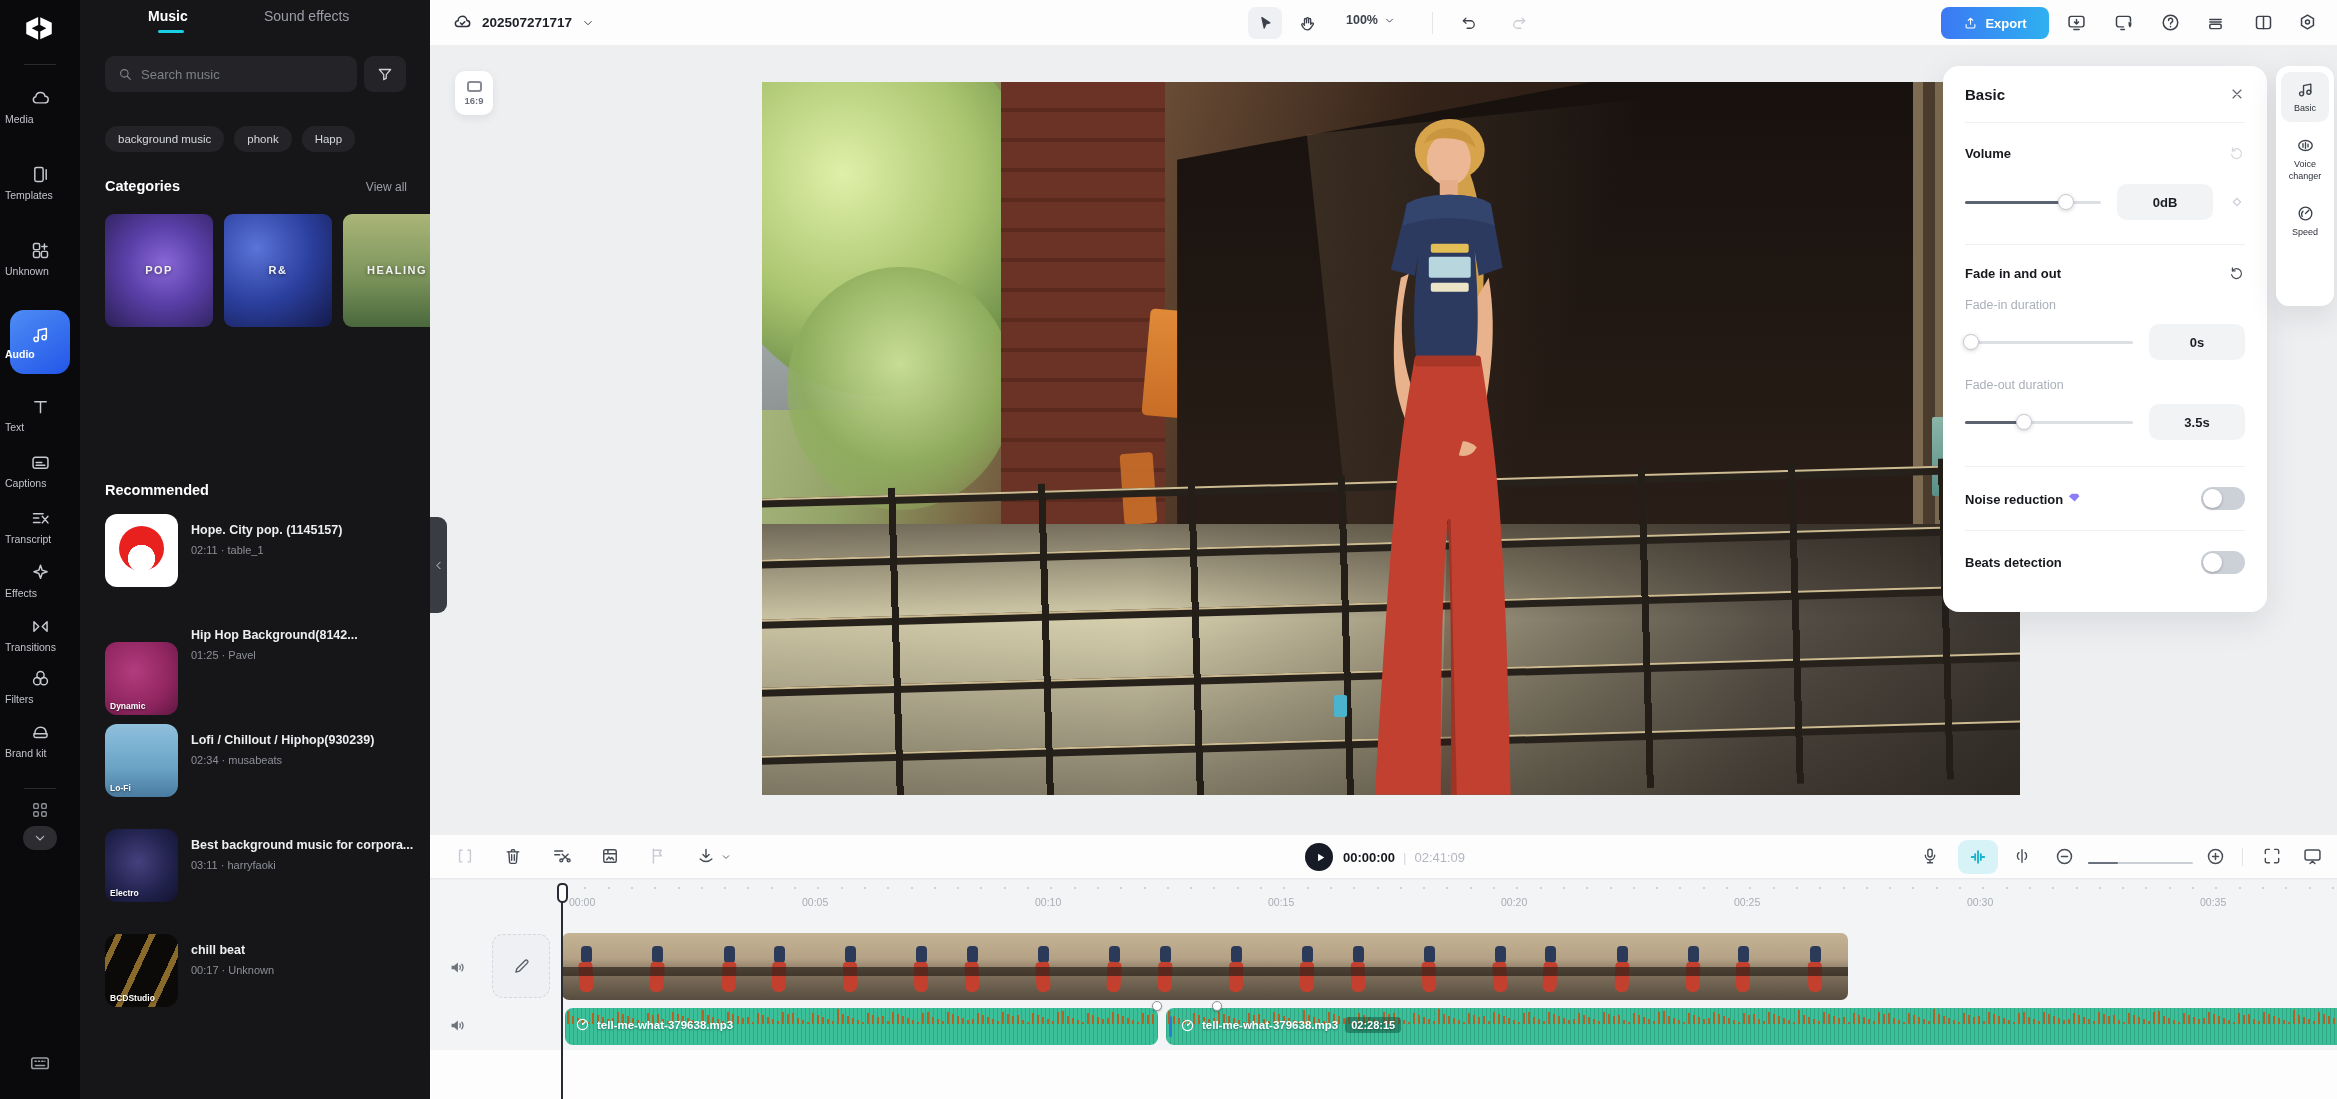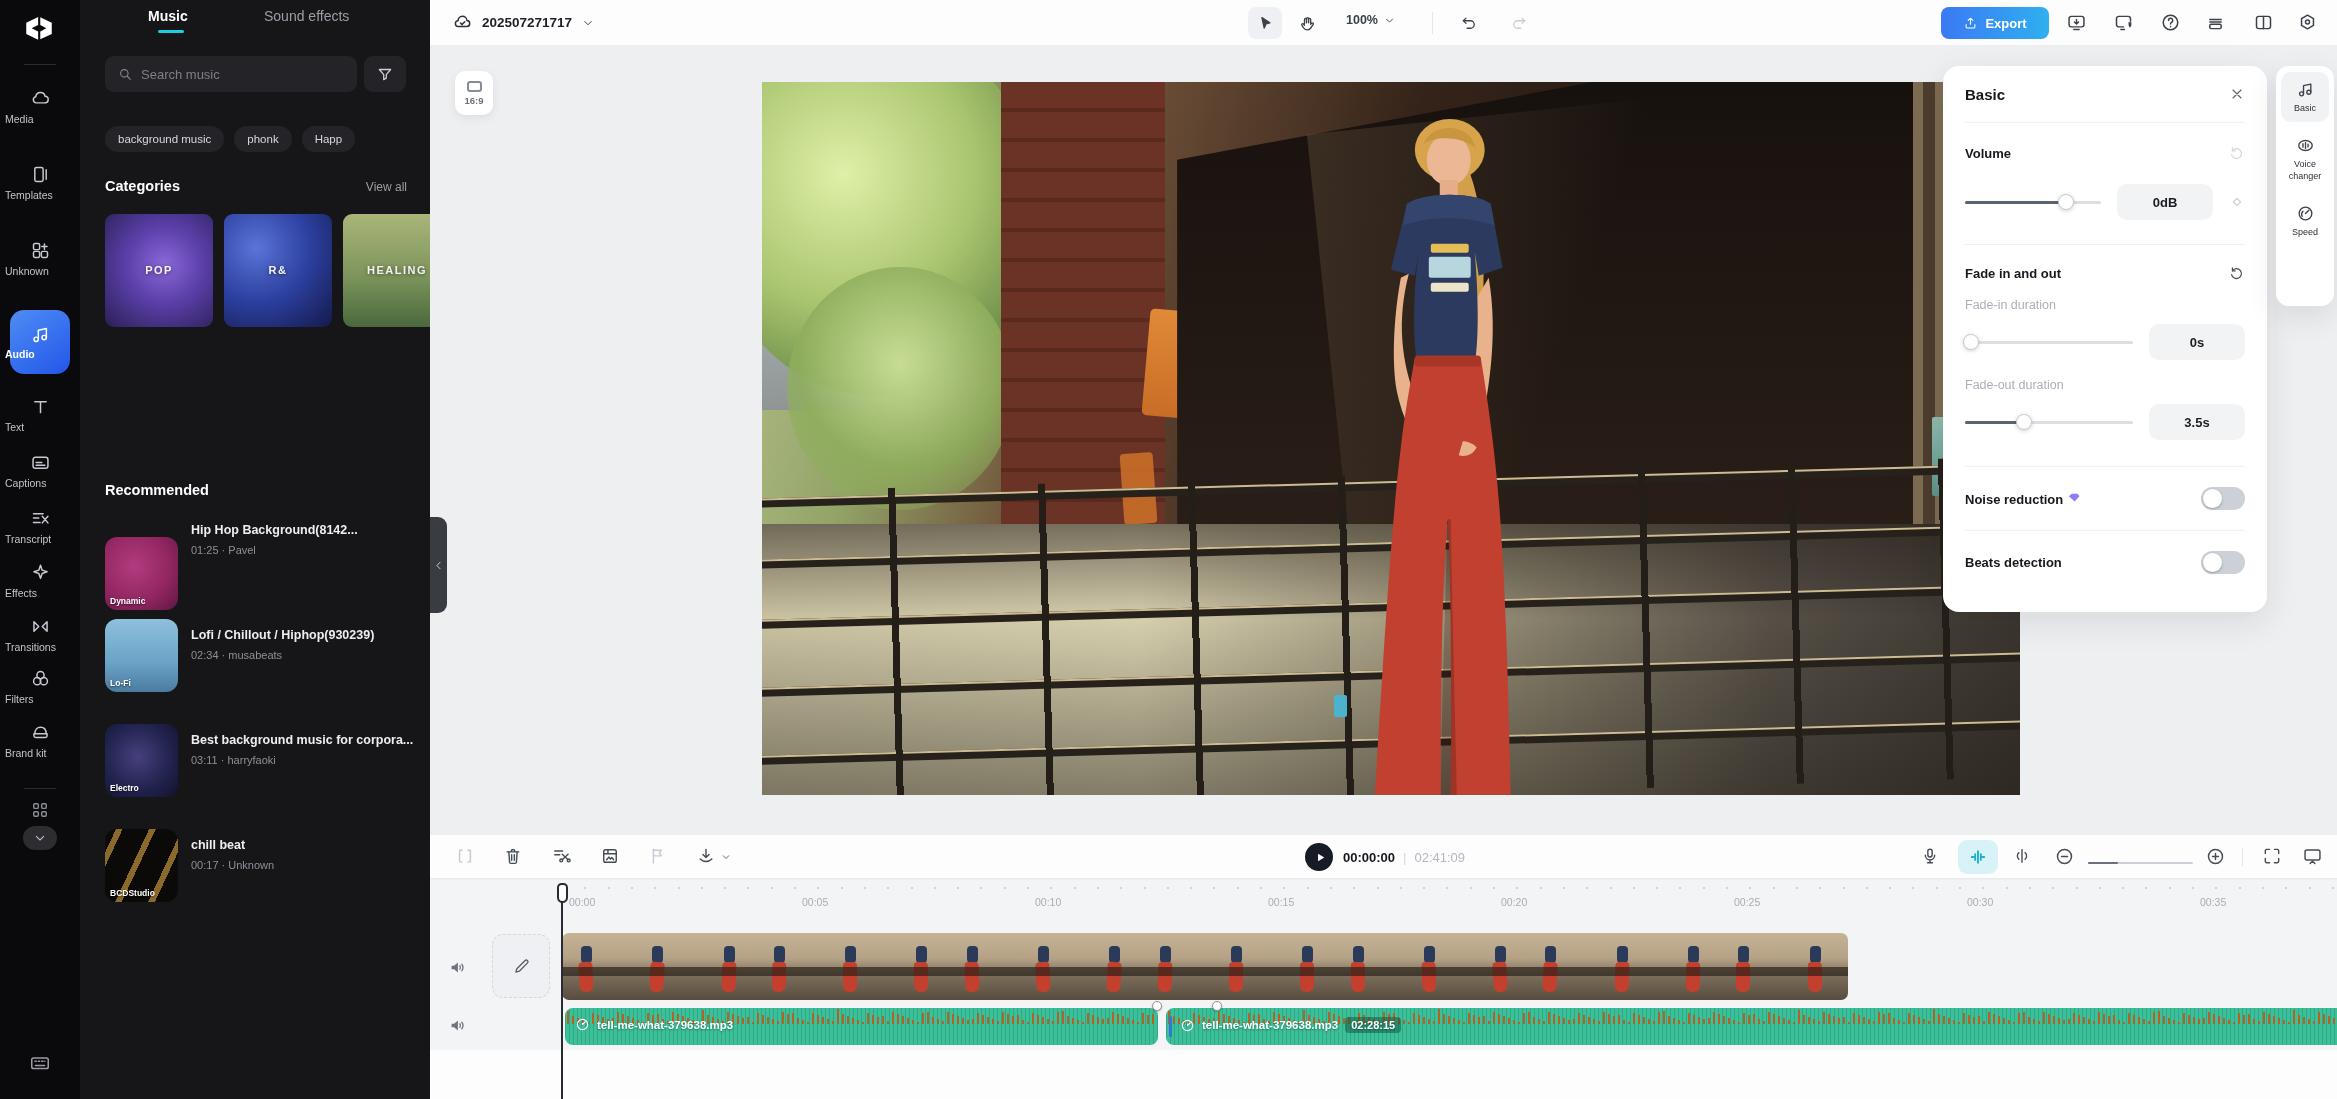"Hope. City pop. (1145157)" div.track-item { html: none -> <div> <div> <div></div> </div> <div> <div>Hope. City pop. (1145157)</div> <div>02:11 · table_1</div> </div> </div> }
